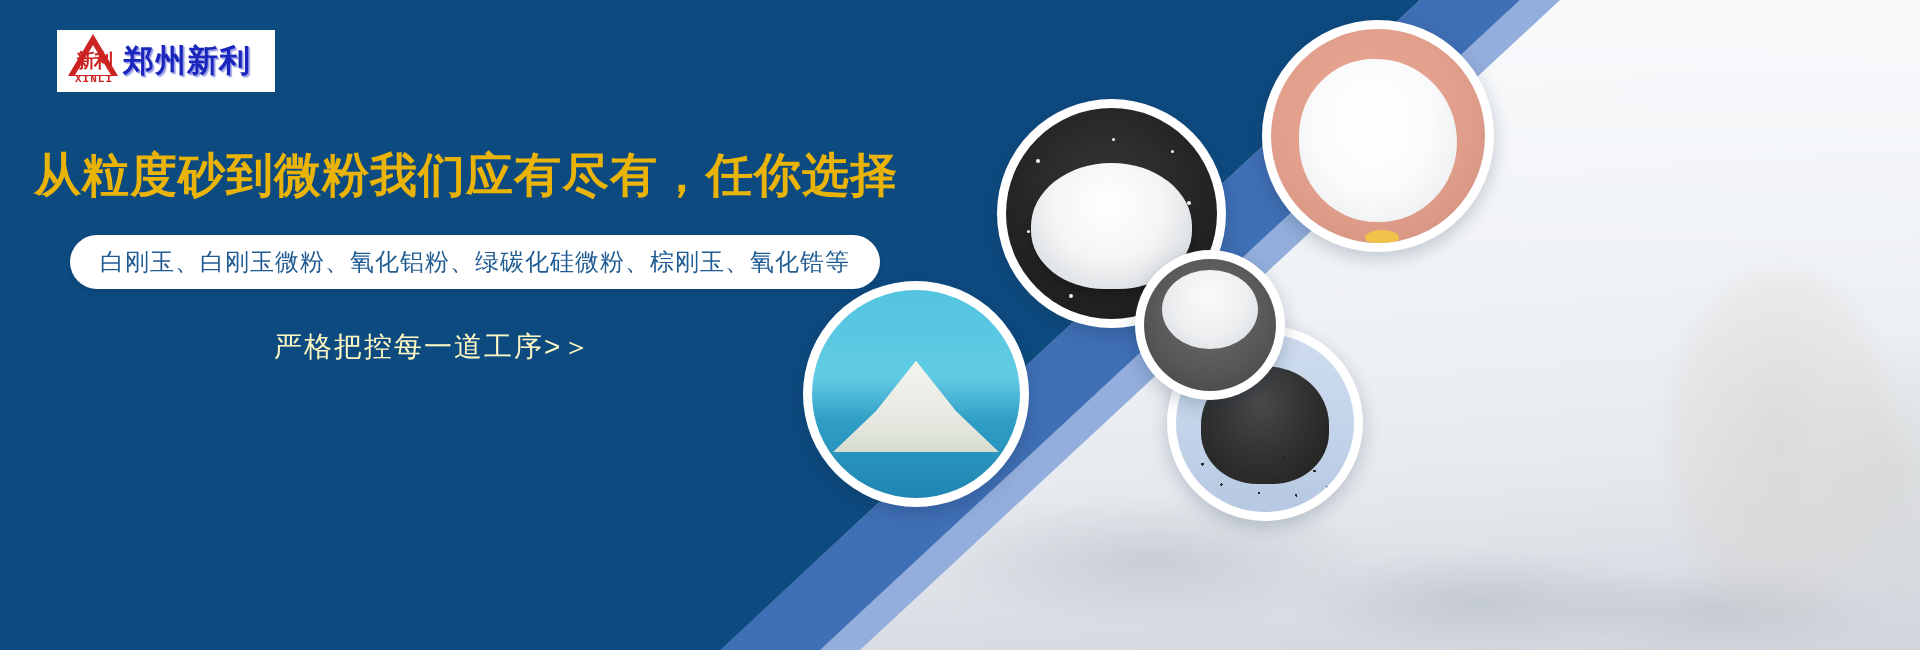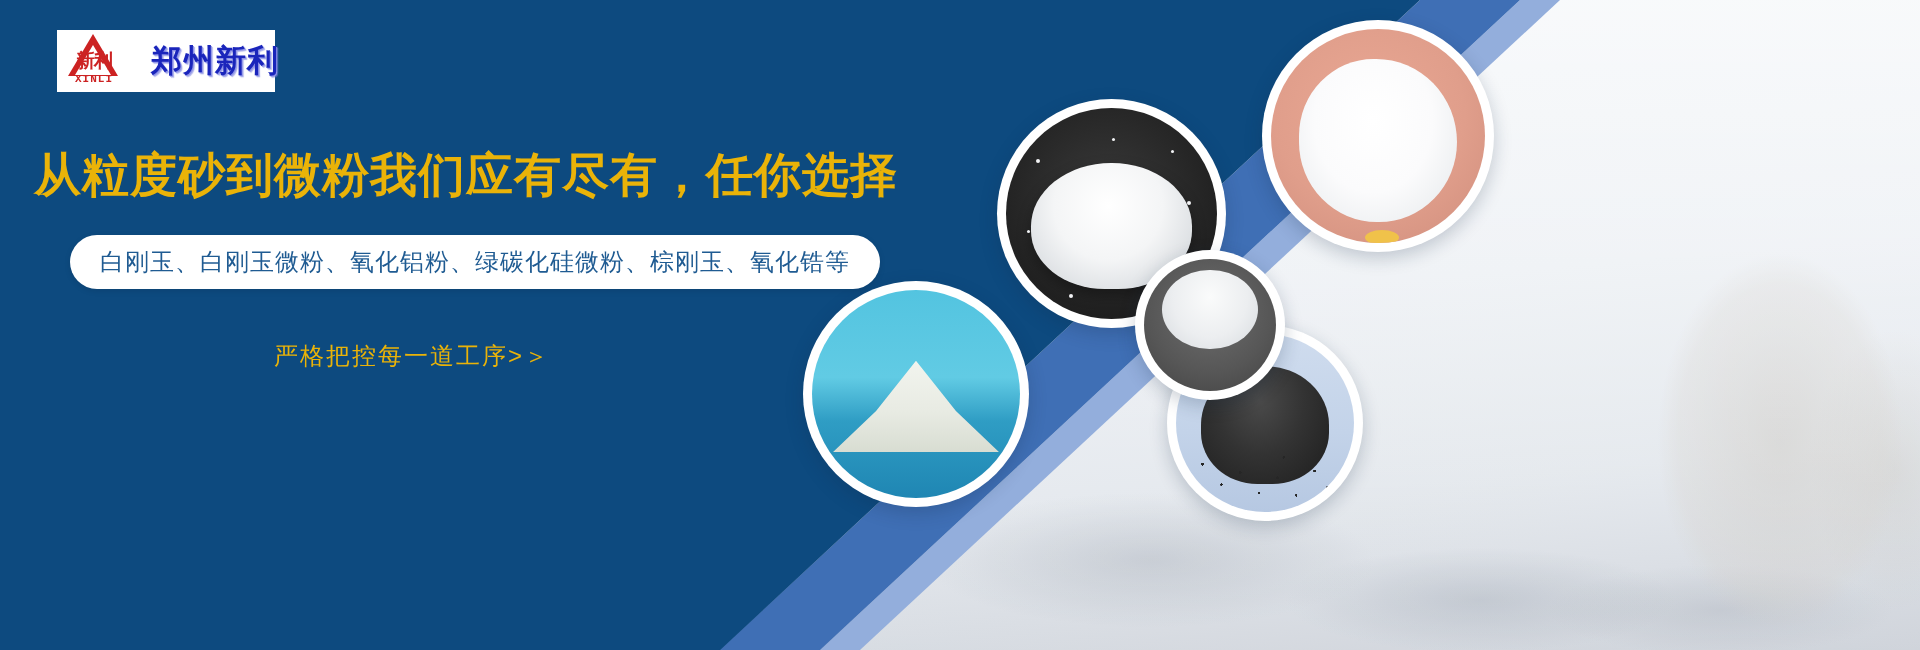"新利" .logo-box { gap: 20px -> none }
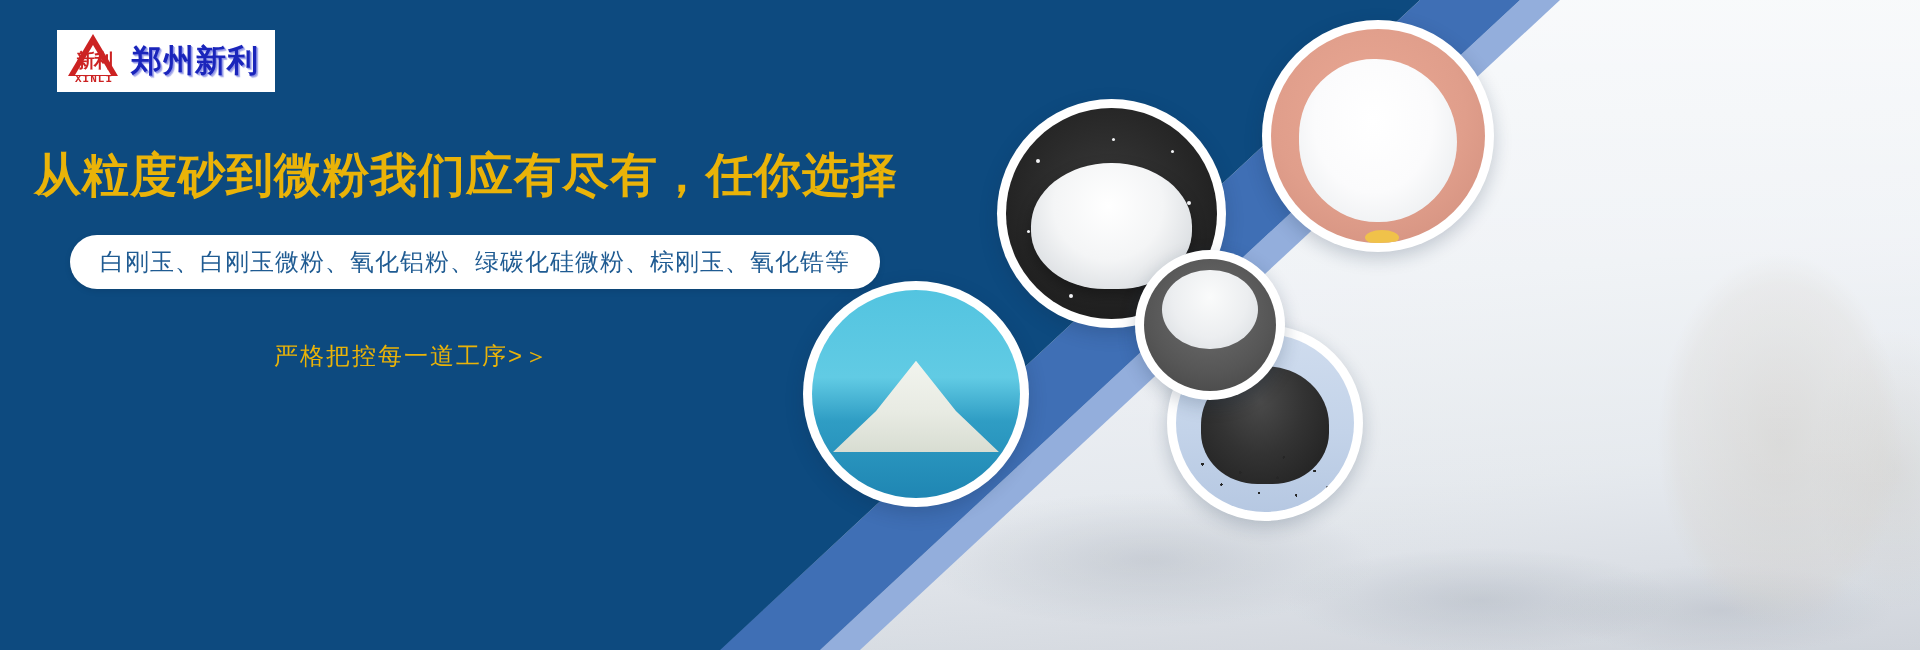"郑州新利" .logo-text { margin-left: 8px -> 0 }
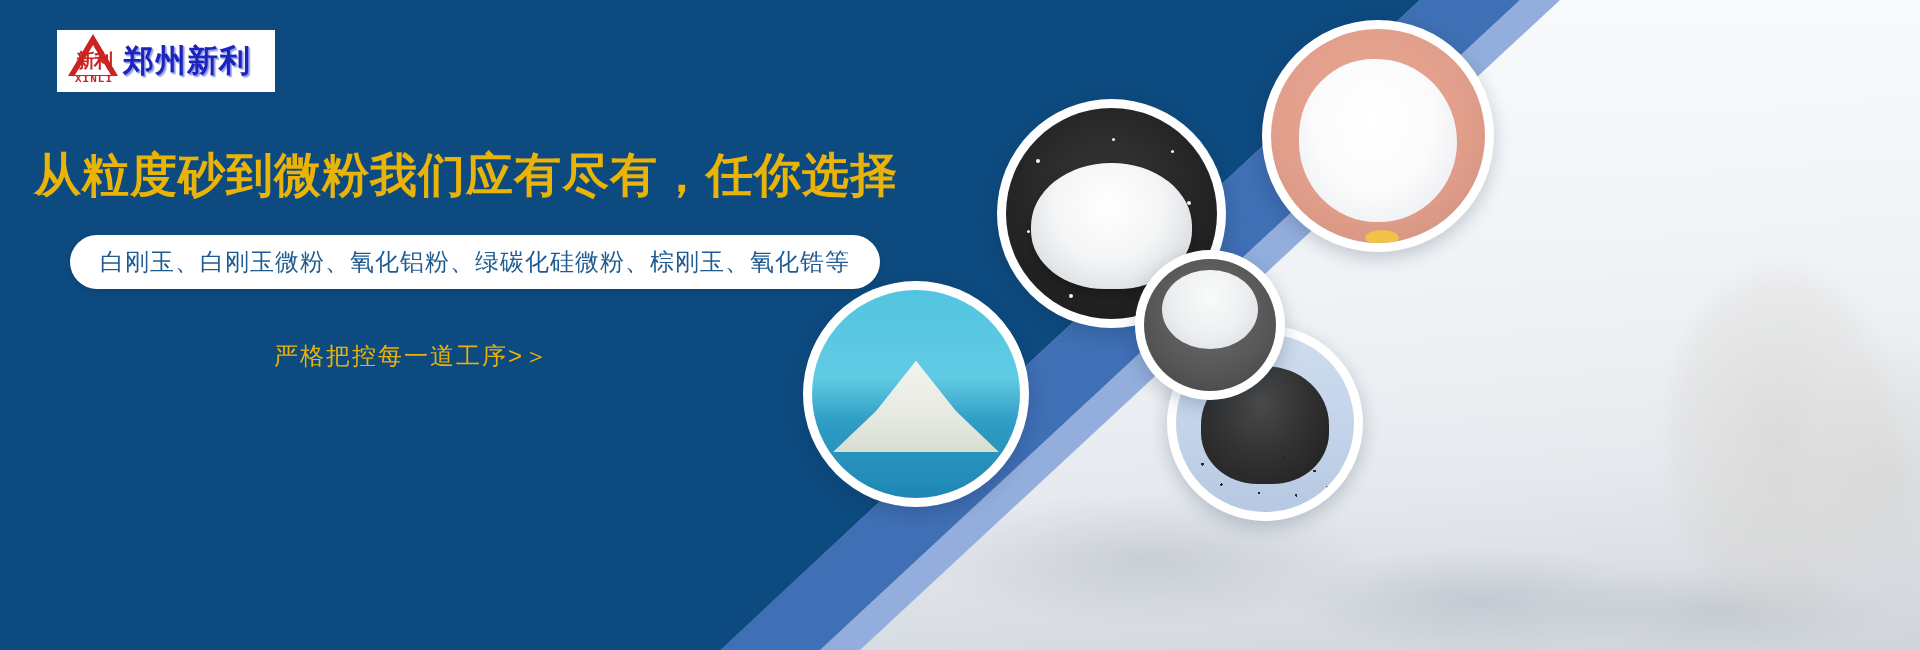"严格把控每一道工序>＞" .subline { color: #eab308 -> #fef9c3; font-size: 24px -> 28px; margin-top: 12px -> none }
